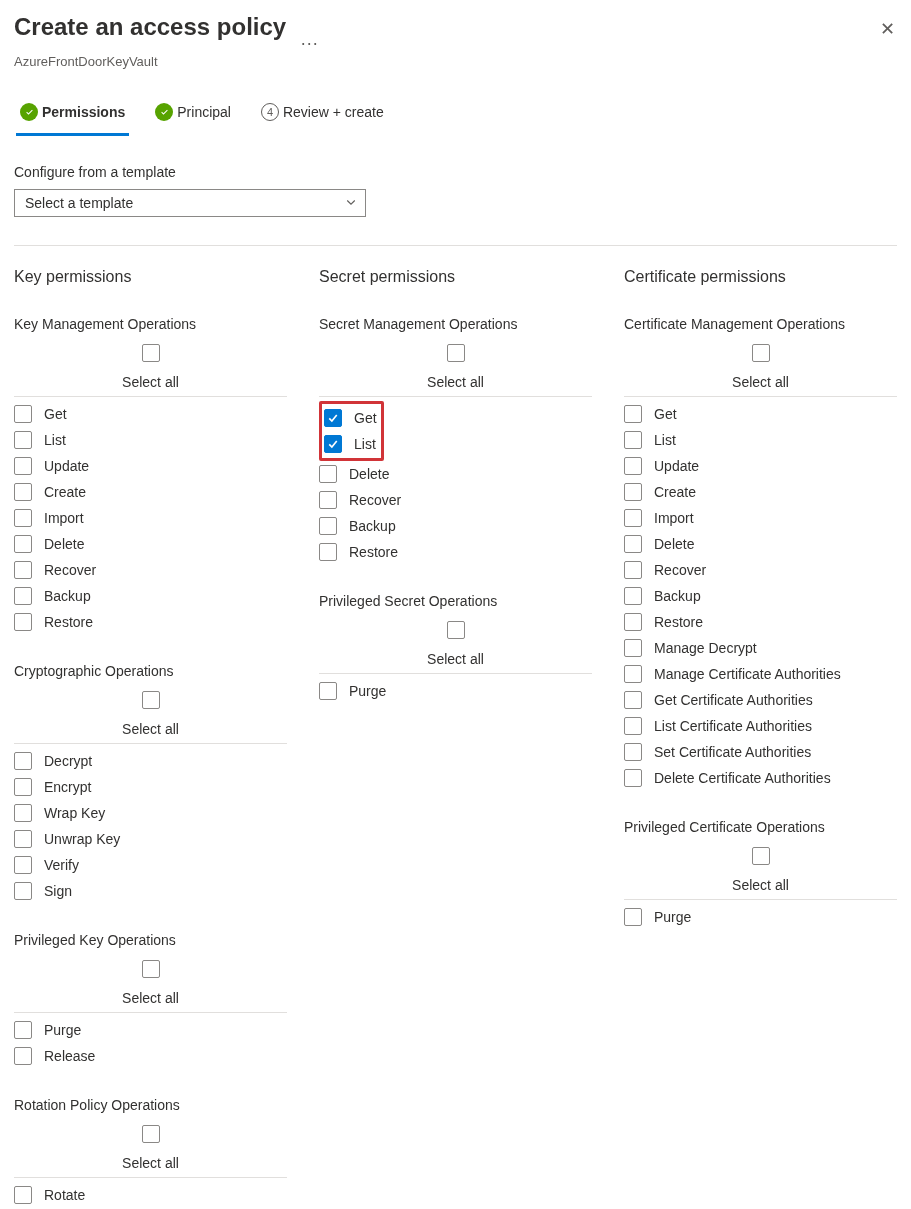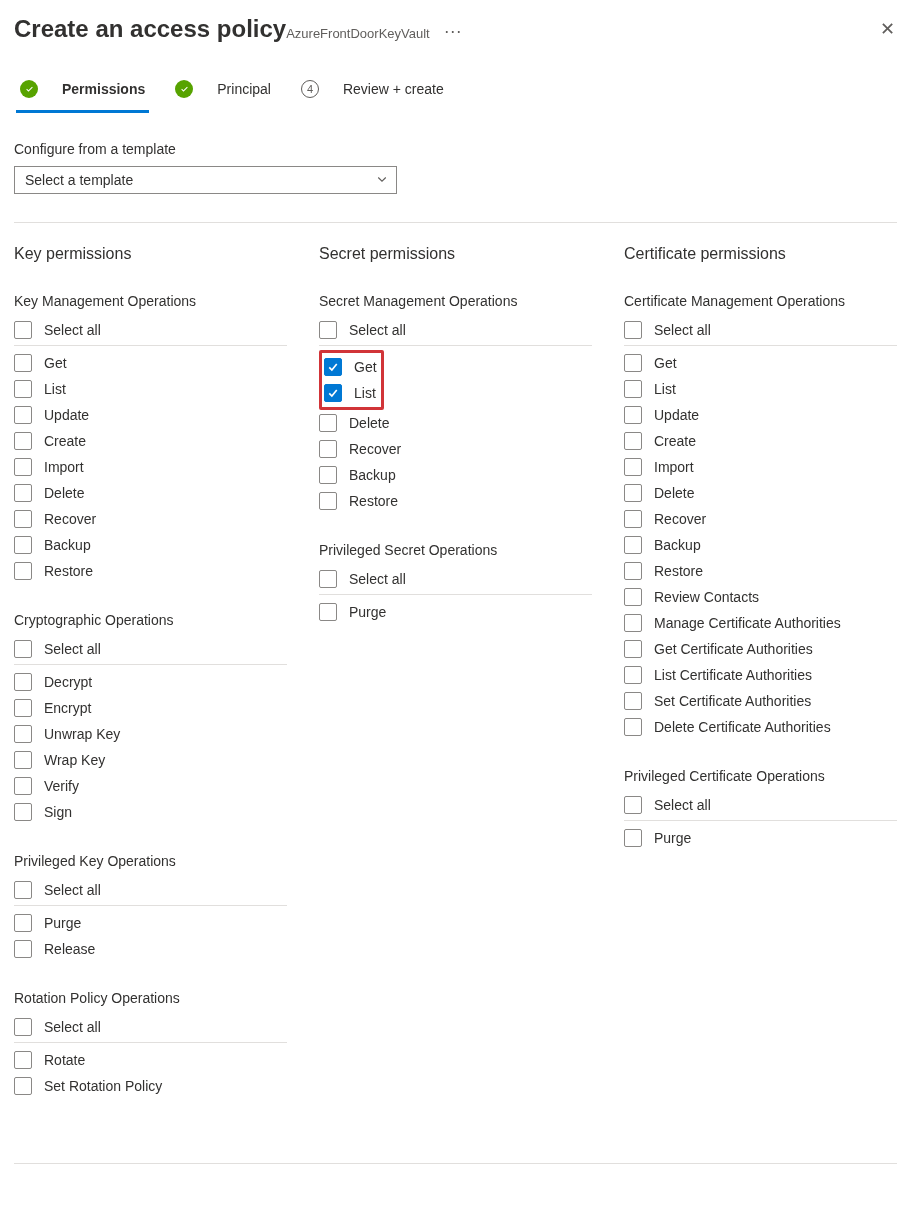"Create an access policy" .title-block { flex-direction: row -> column }
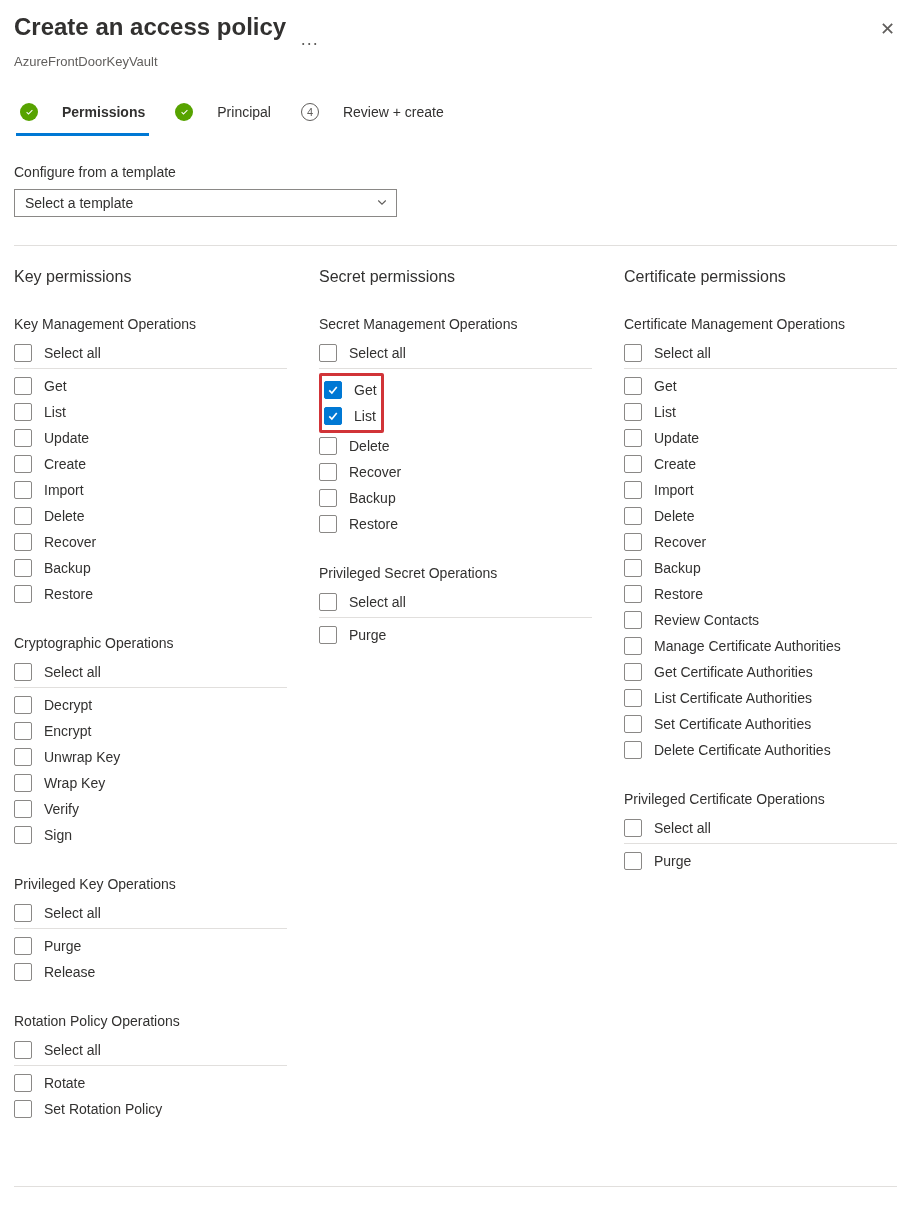"Permissions" .step { gap: 24px -> 4px }
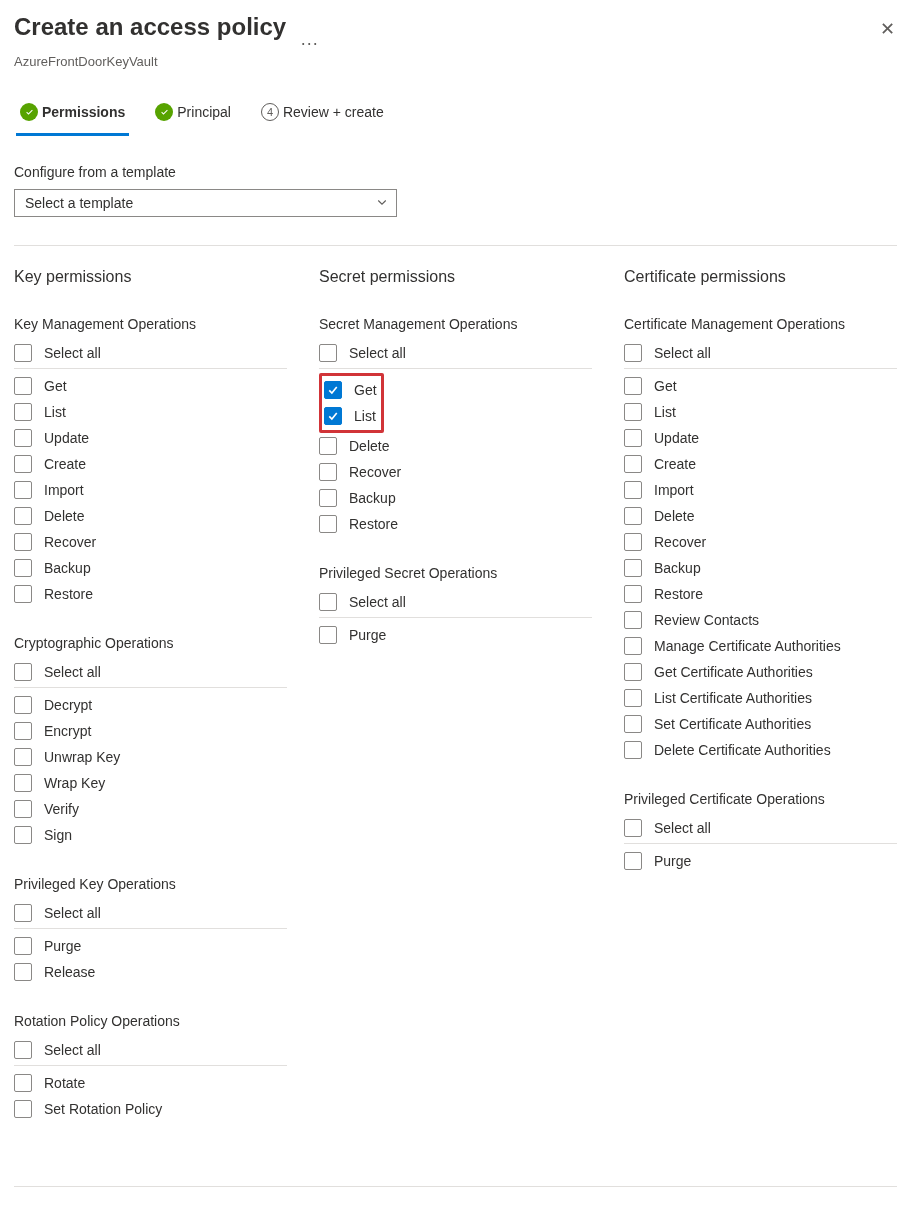"Select a template" .select-box { width: 383px -> 352px }
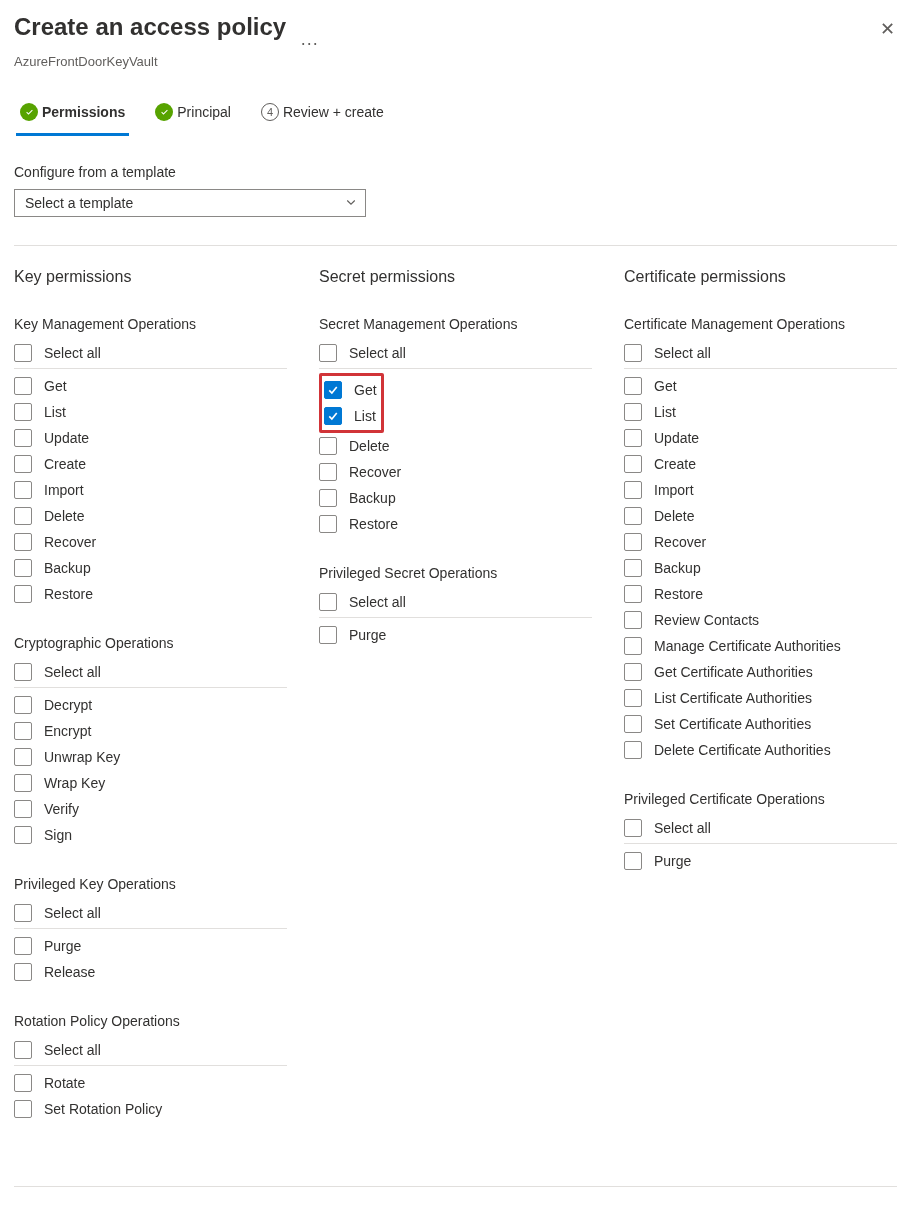"Select all" .select-all-row { flex-direction: none -> column }
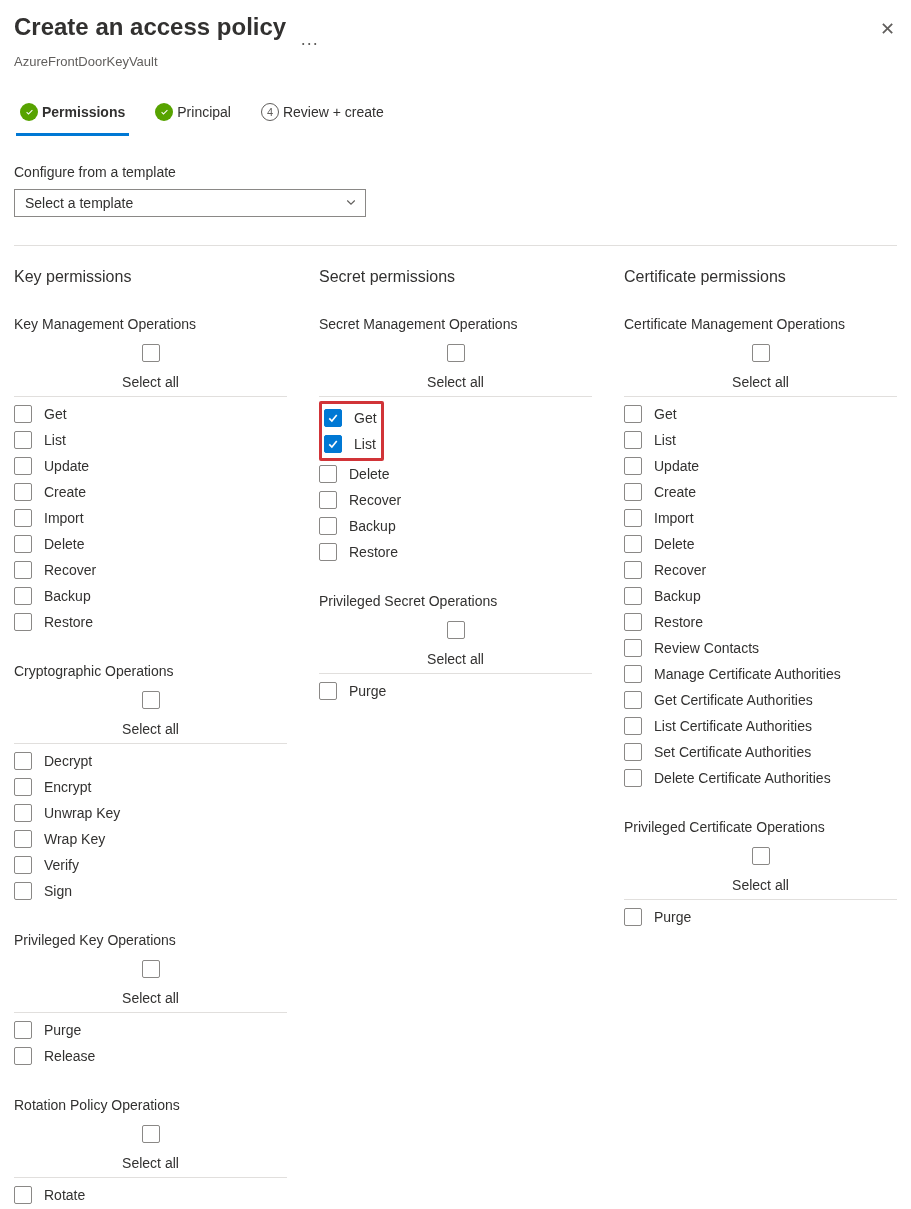"Review Contacts" span.cb-label { text: Review Contacts -> Manage Decrypt }
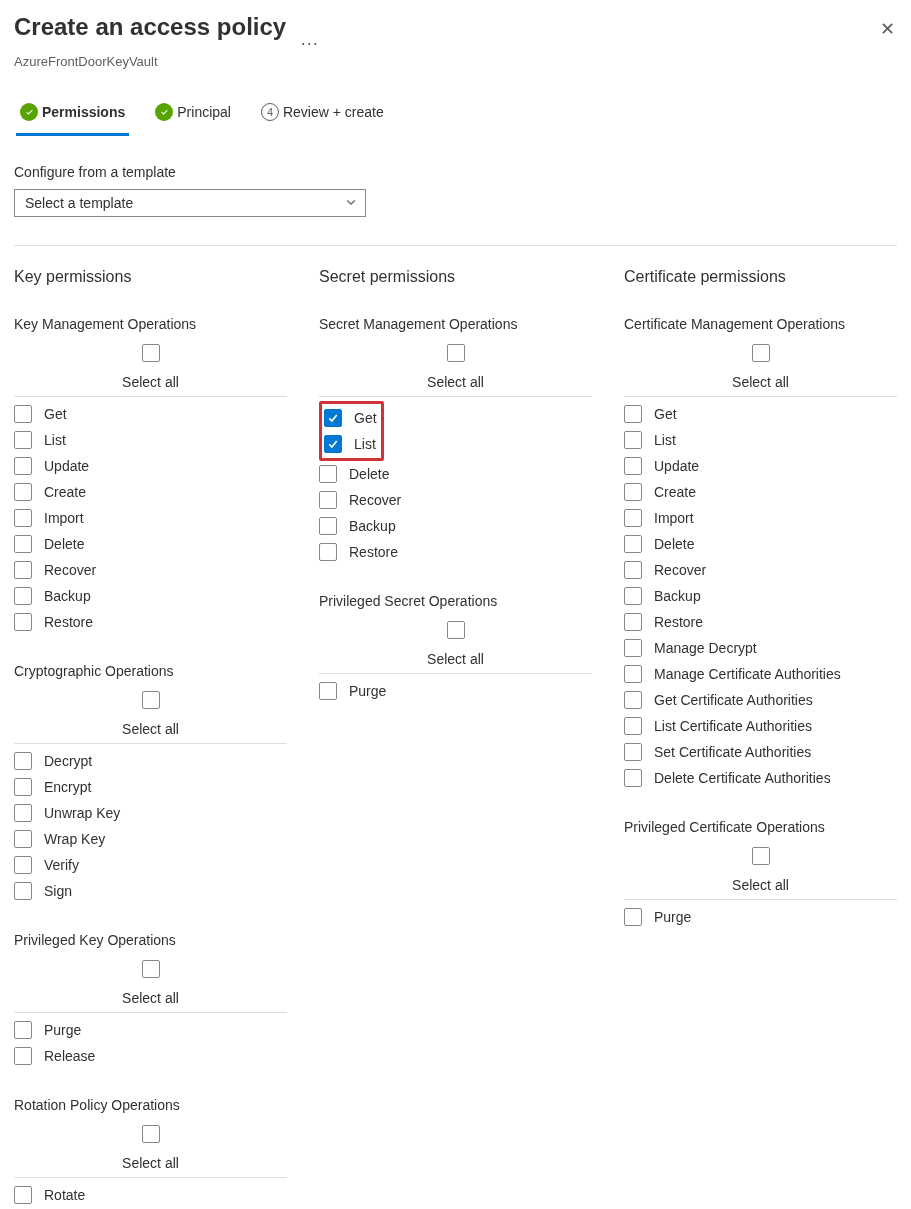"Unwrap Key" div.cb-row { order: before "Wrap Key" -> after "Wrap Key" }
